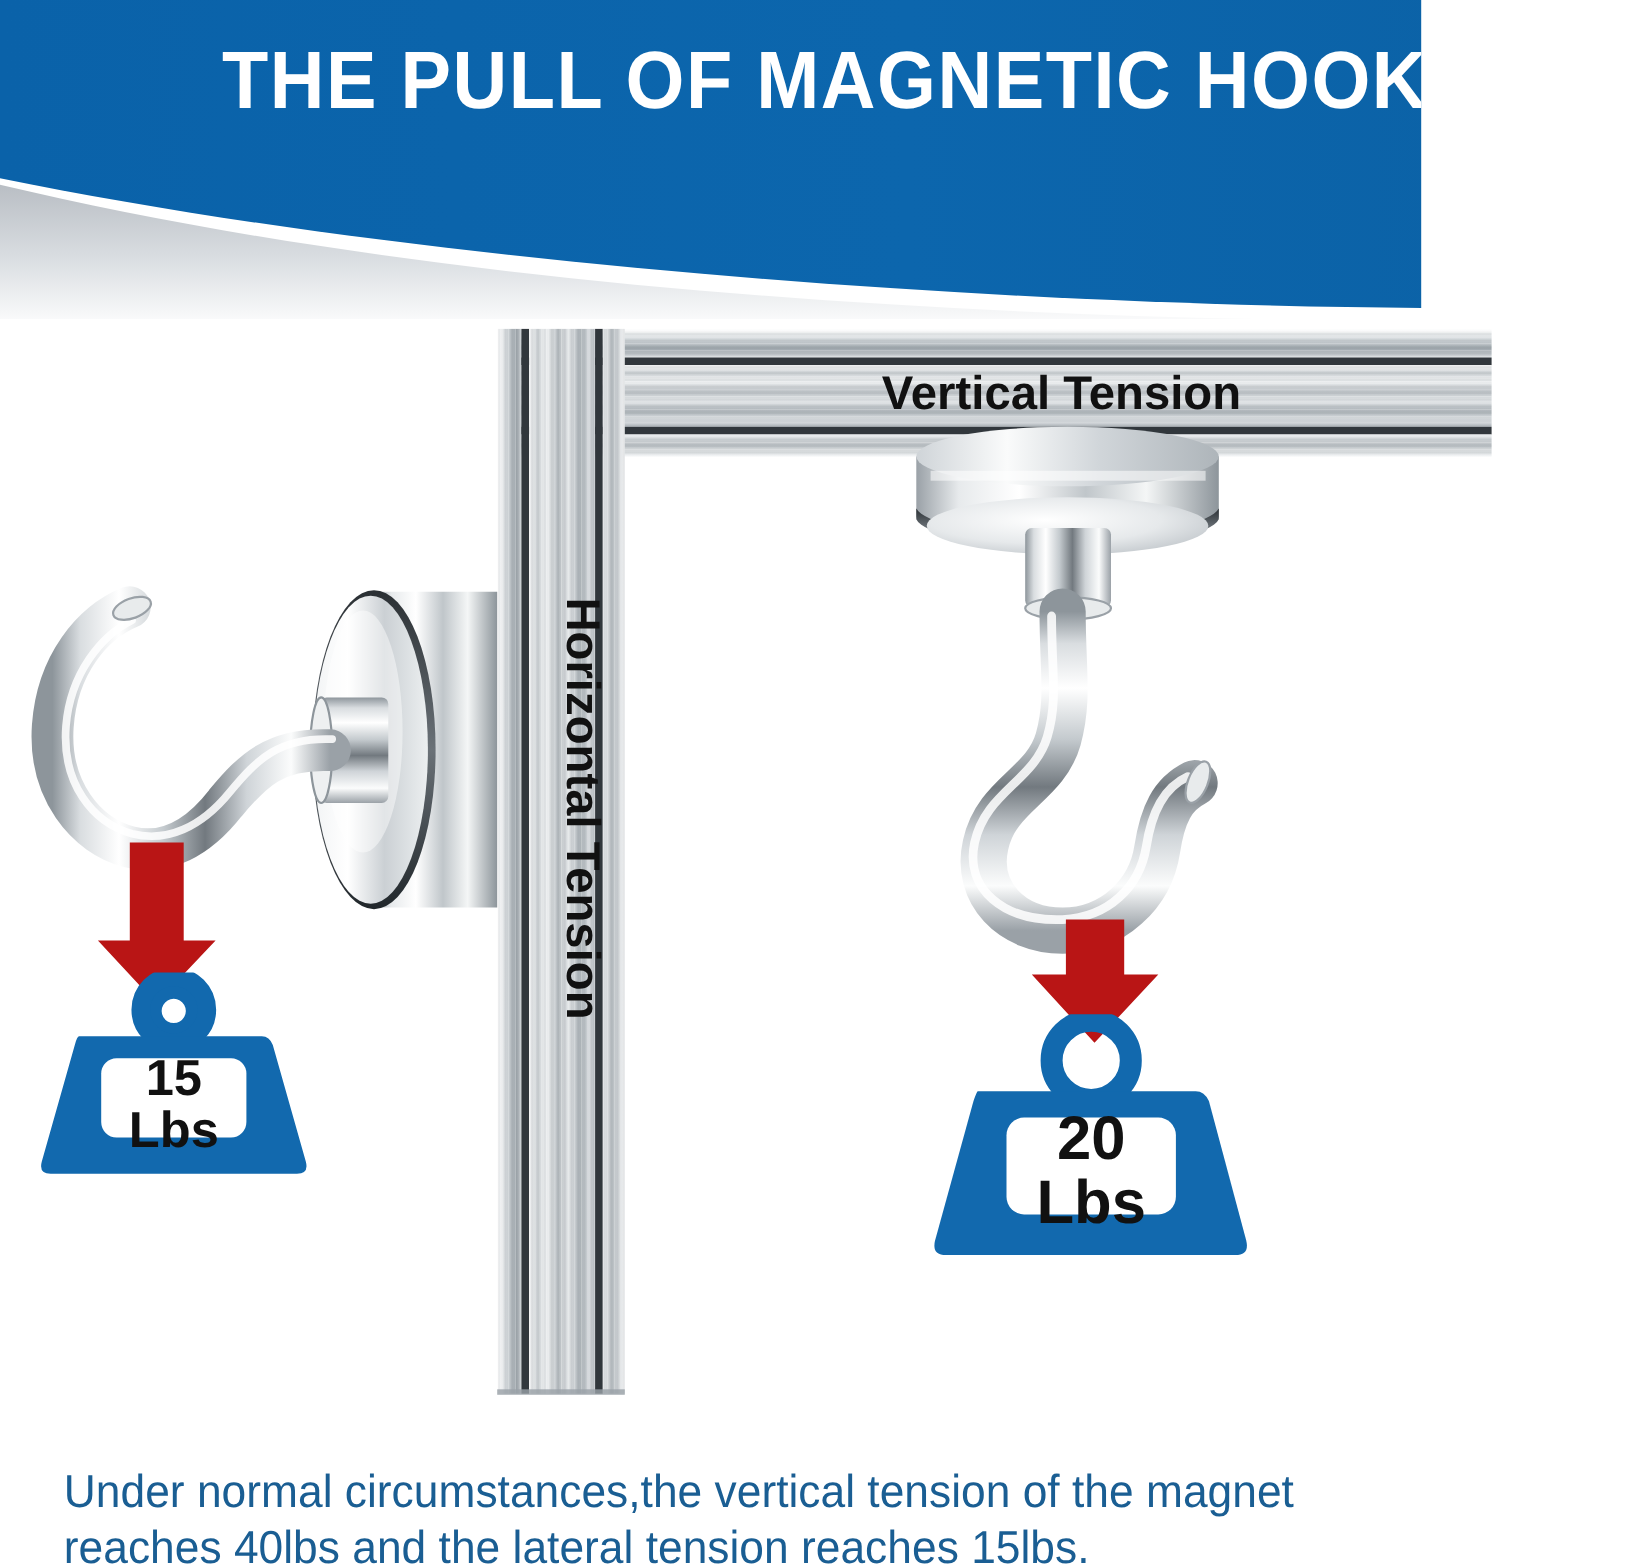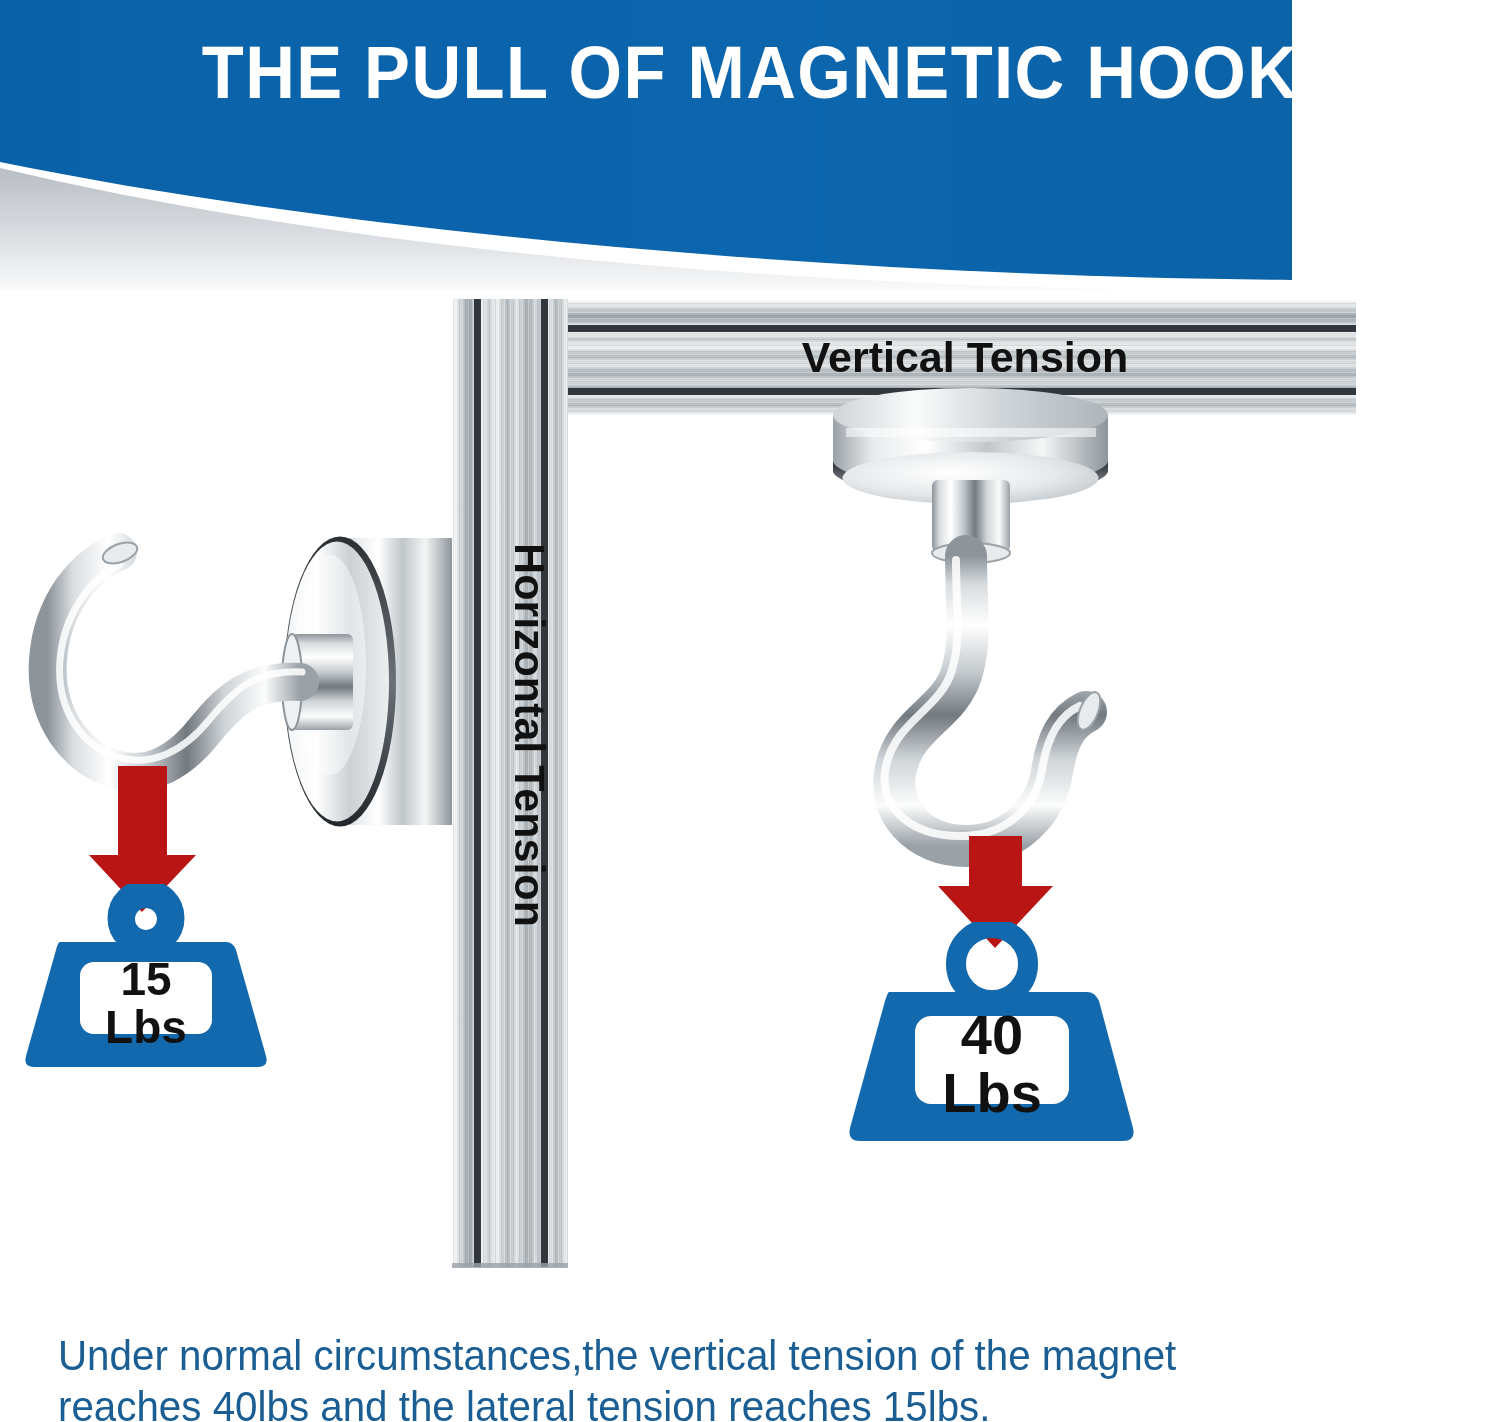"15" #weight-15 { left: 20px -> 32px }
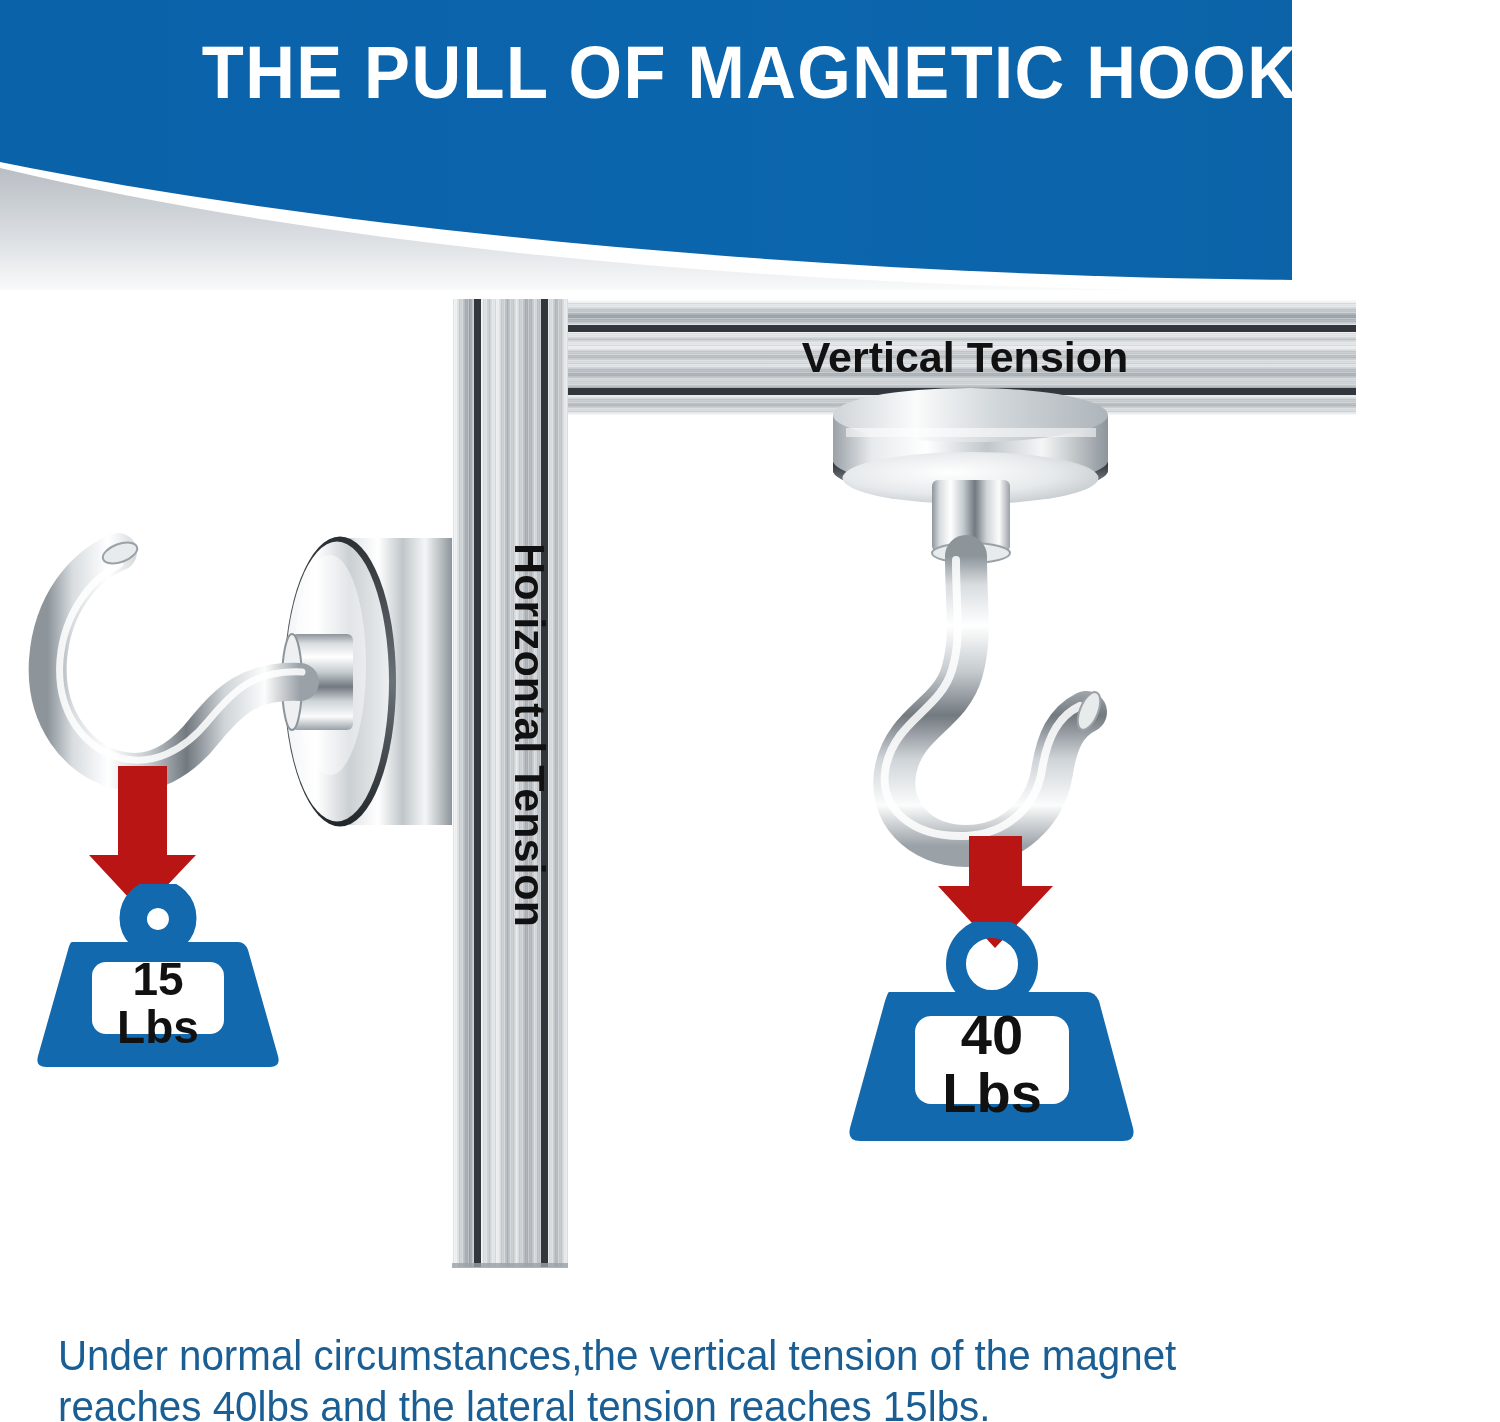"40" div.wt-text { text: 40 -> 20 }
